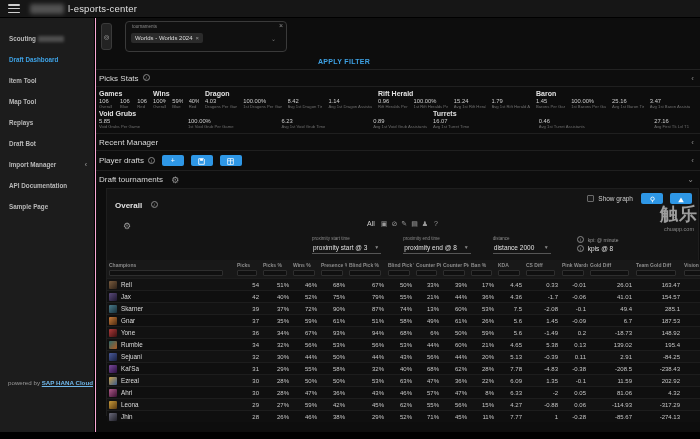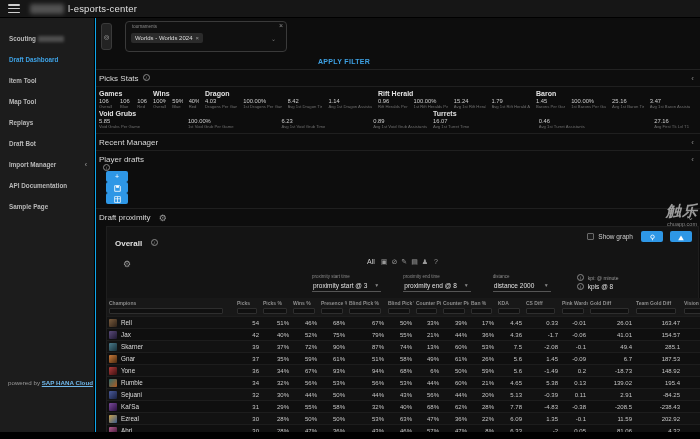"l-esports-center" .app { background: #0ea5e9 -> #f9a8d4 }
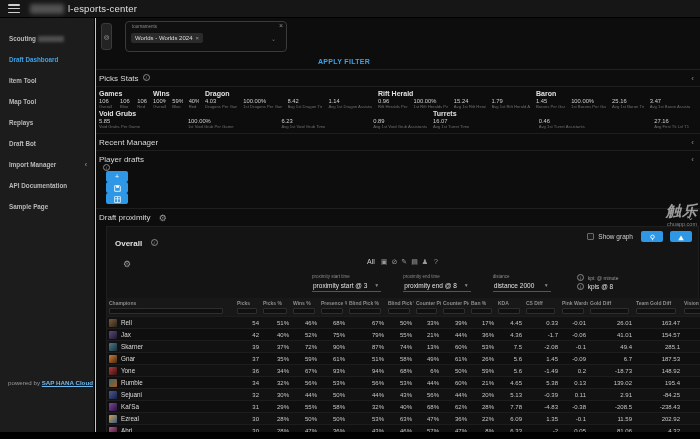"Player drafts" .pd-row { align-items: none -> center; flex-direction: column -> none }
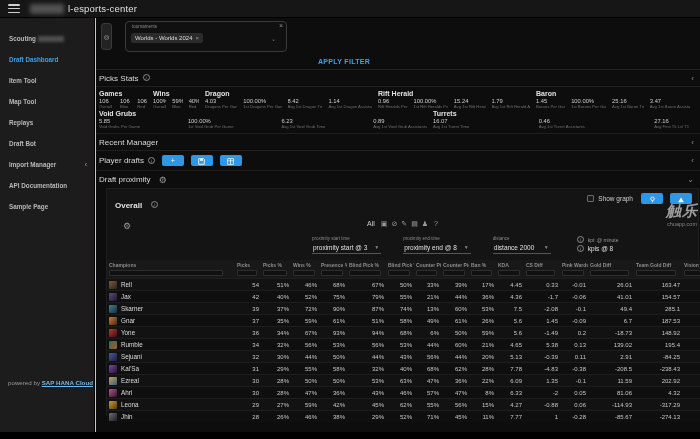"Draft proximity" span { text: proximity -> tournaments }
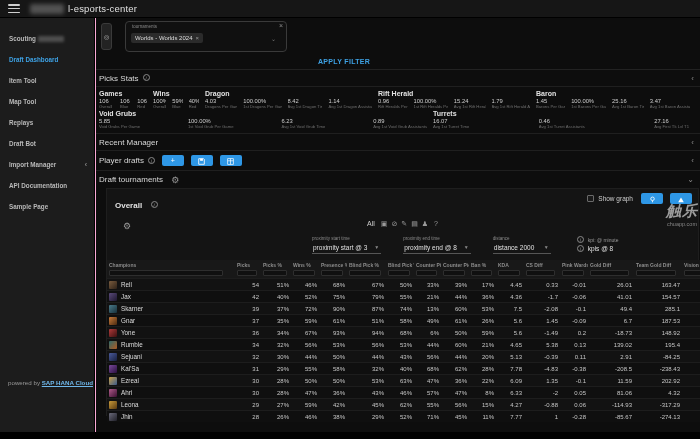"触乐" .watermark .wm1 { font-size: 15px -> 18px; font-style: italic -> none }
